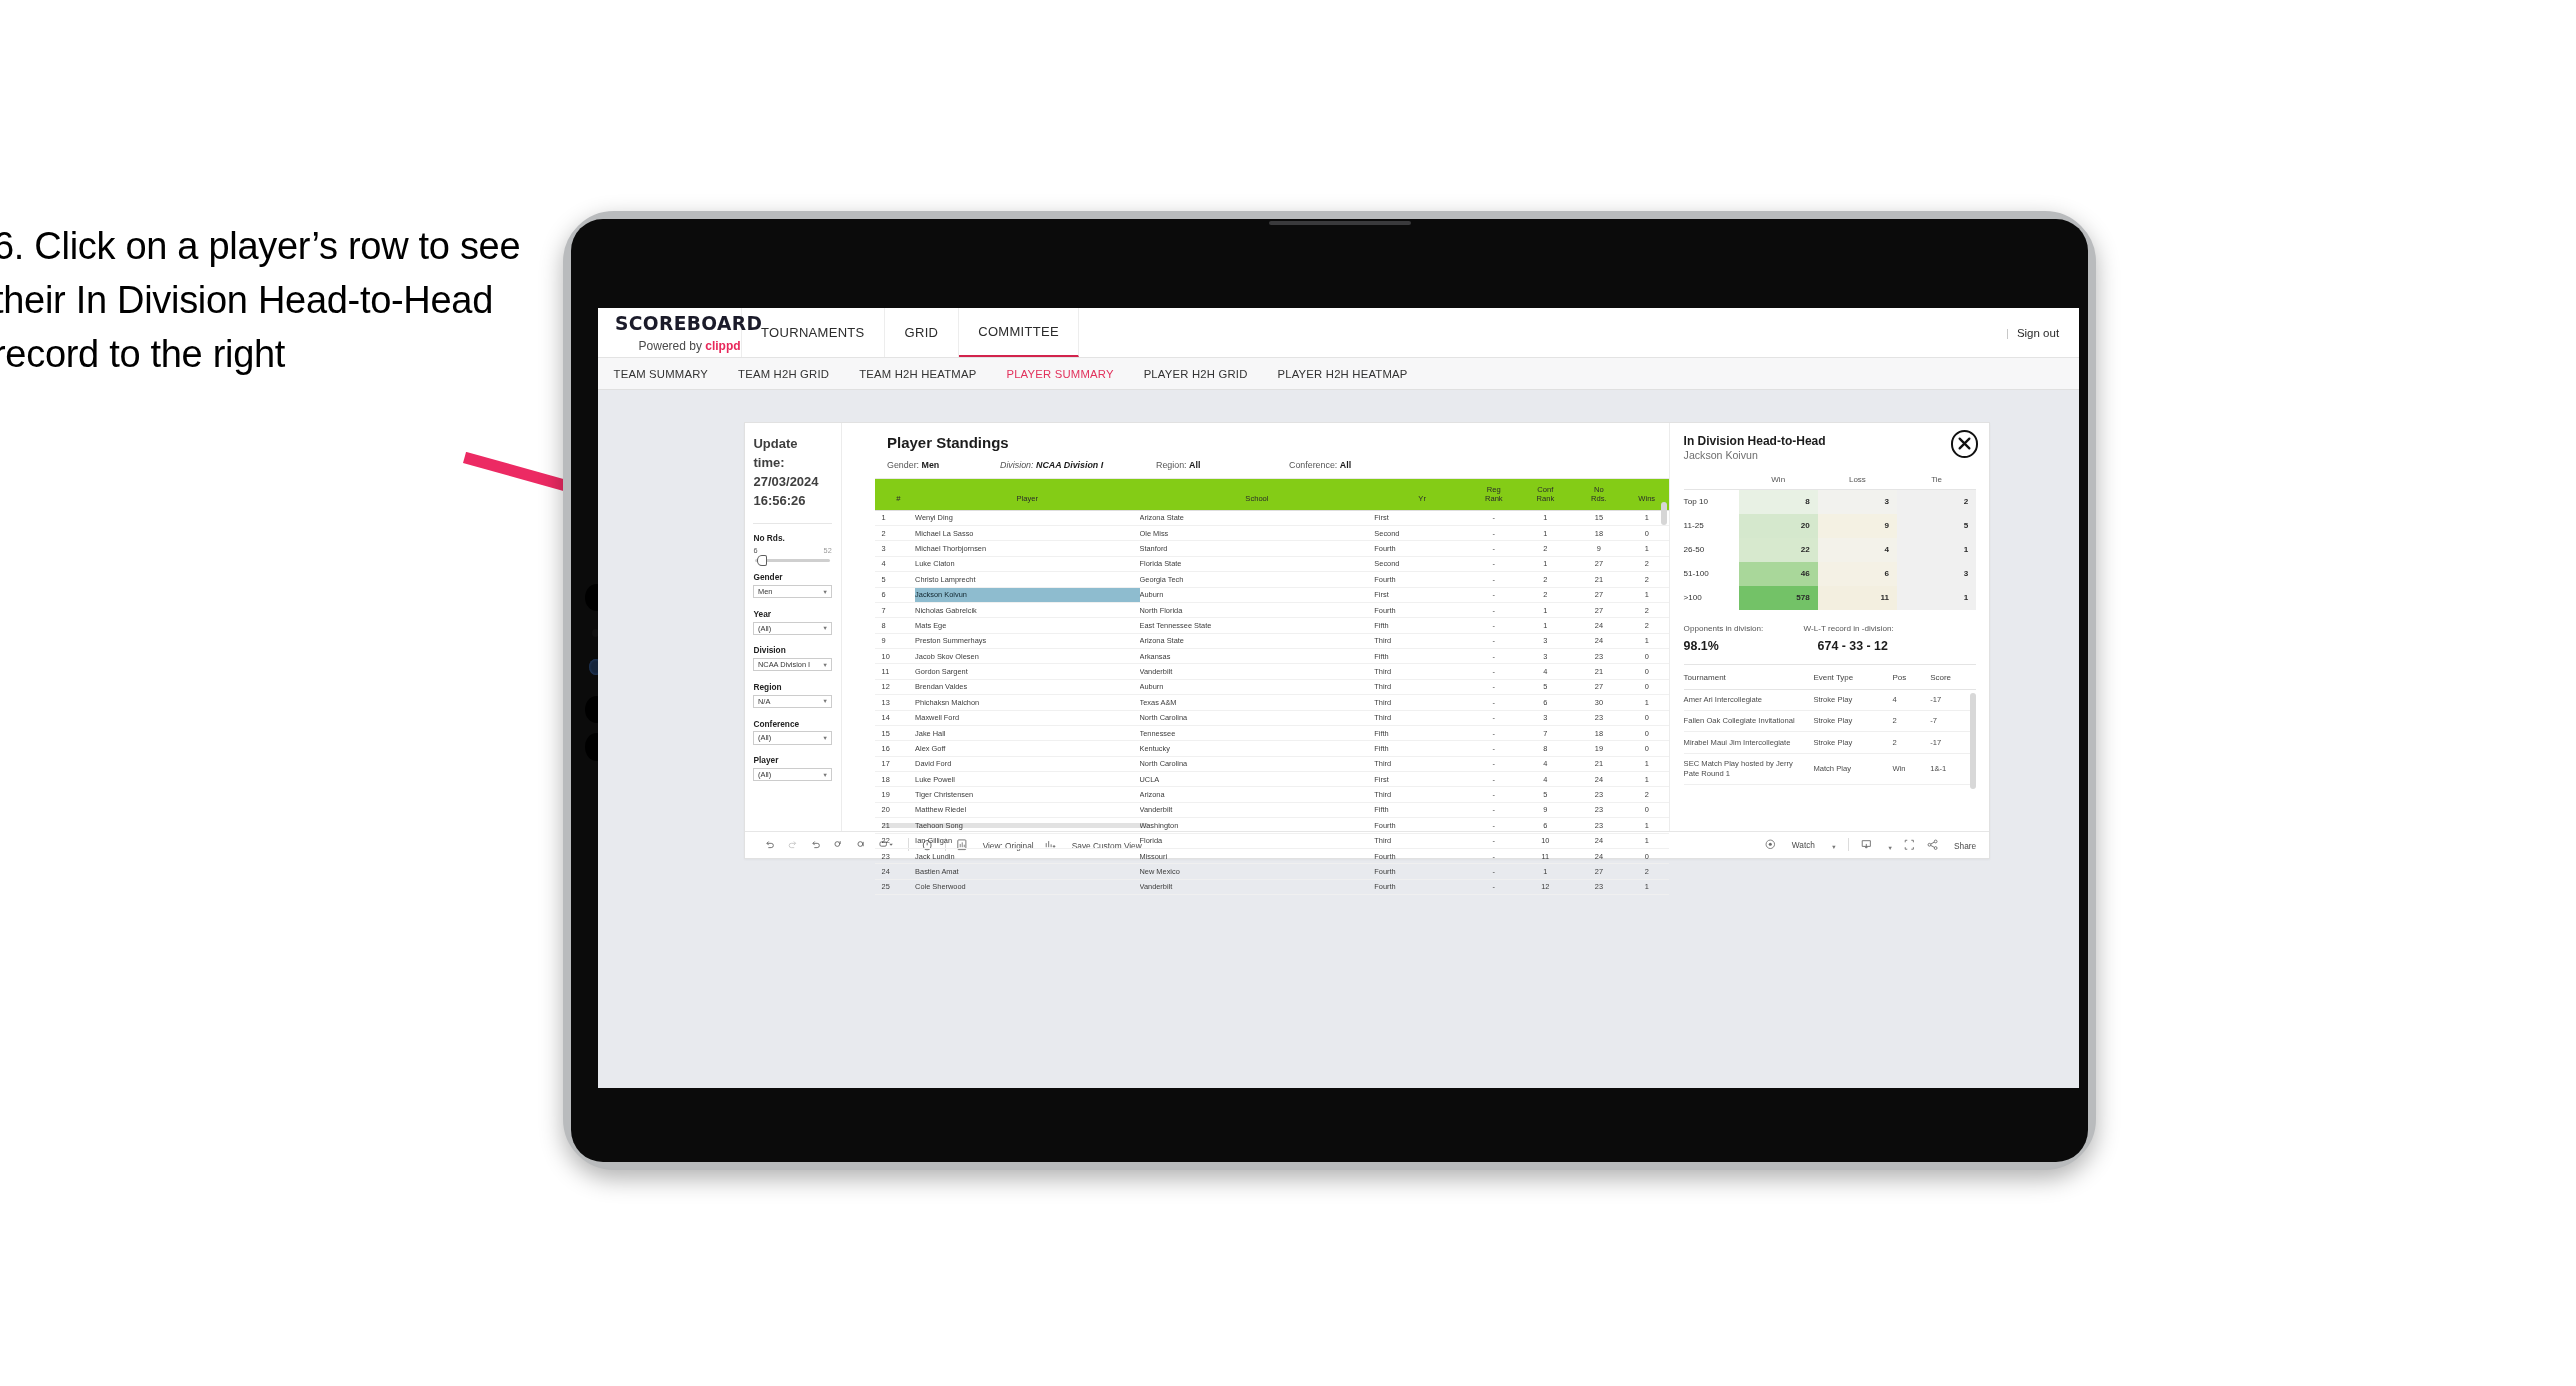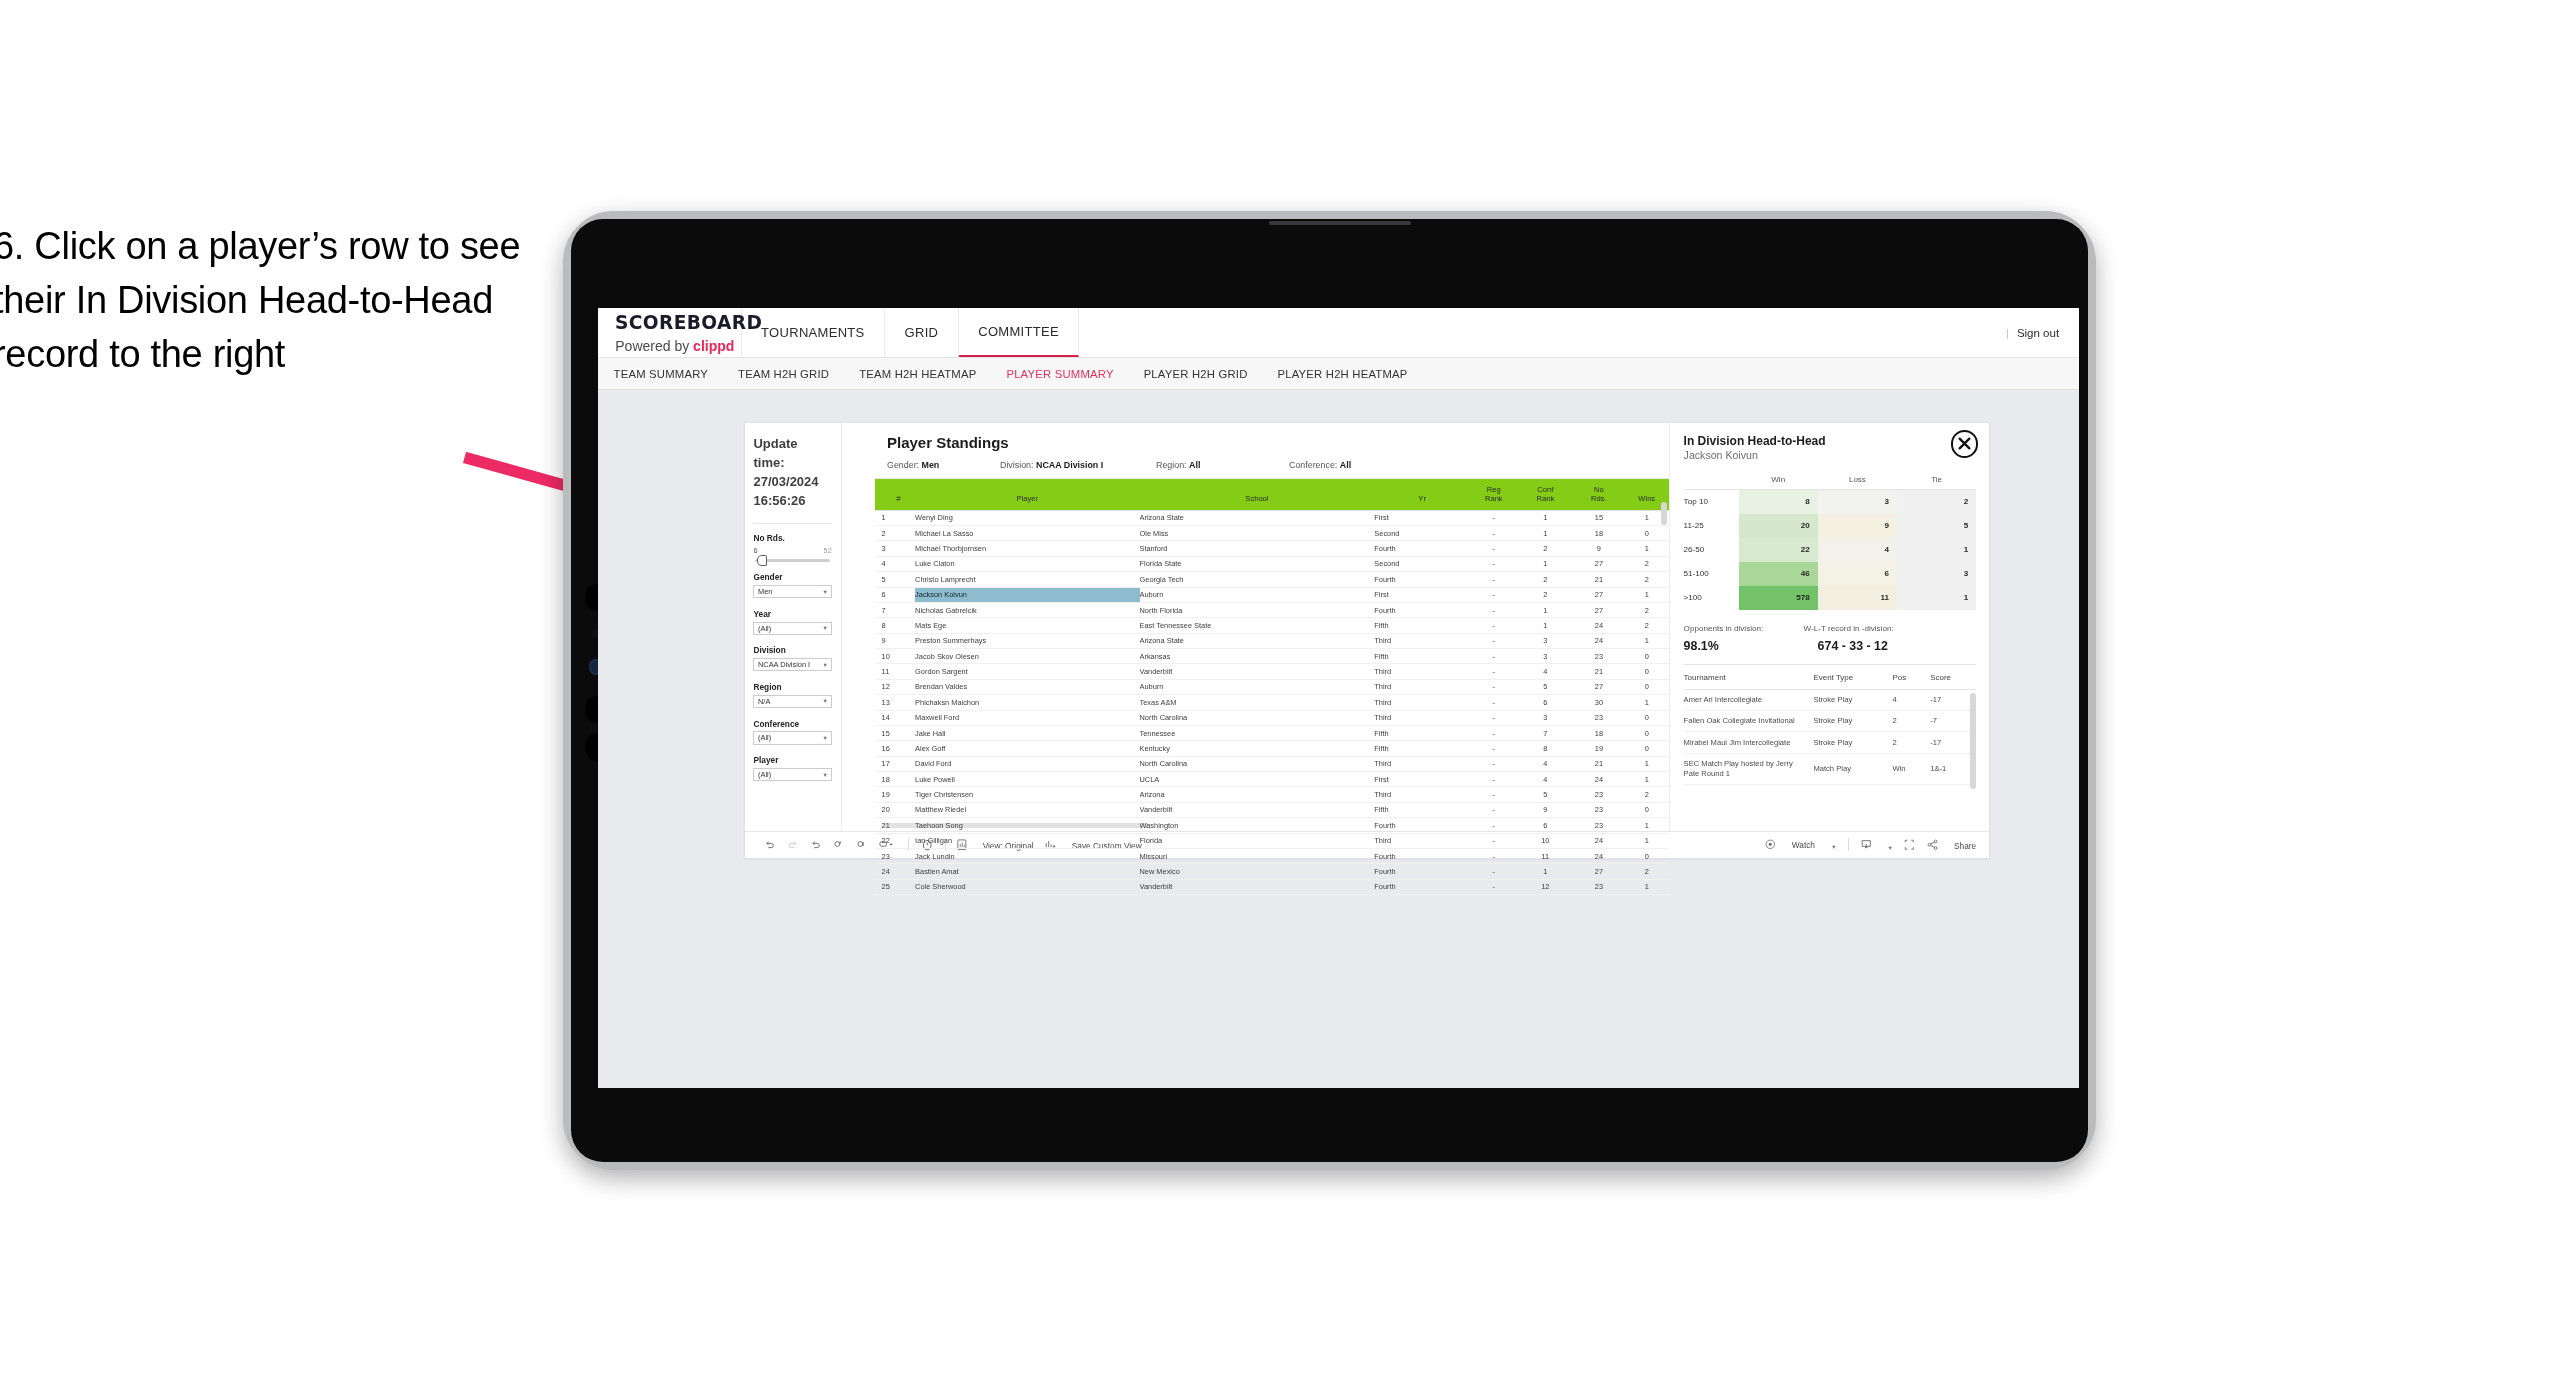"Powered by clippd" #brand-sub { font-size: 14px -> 12px; text-align: none -> right }
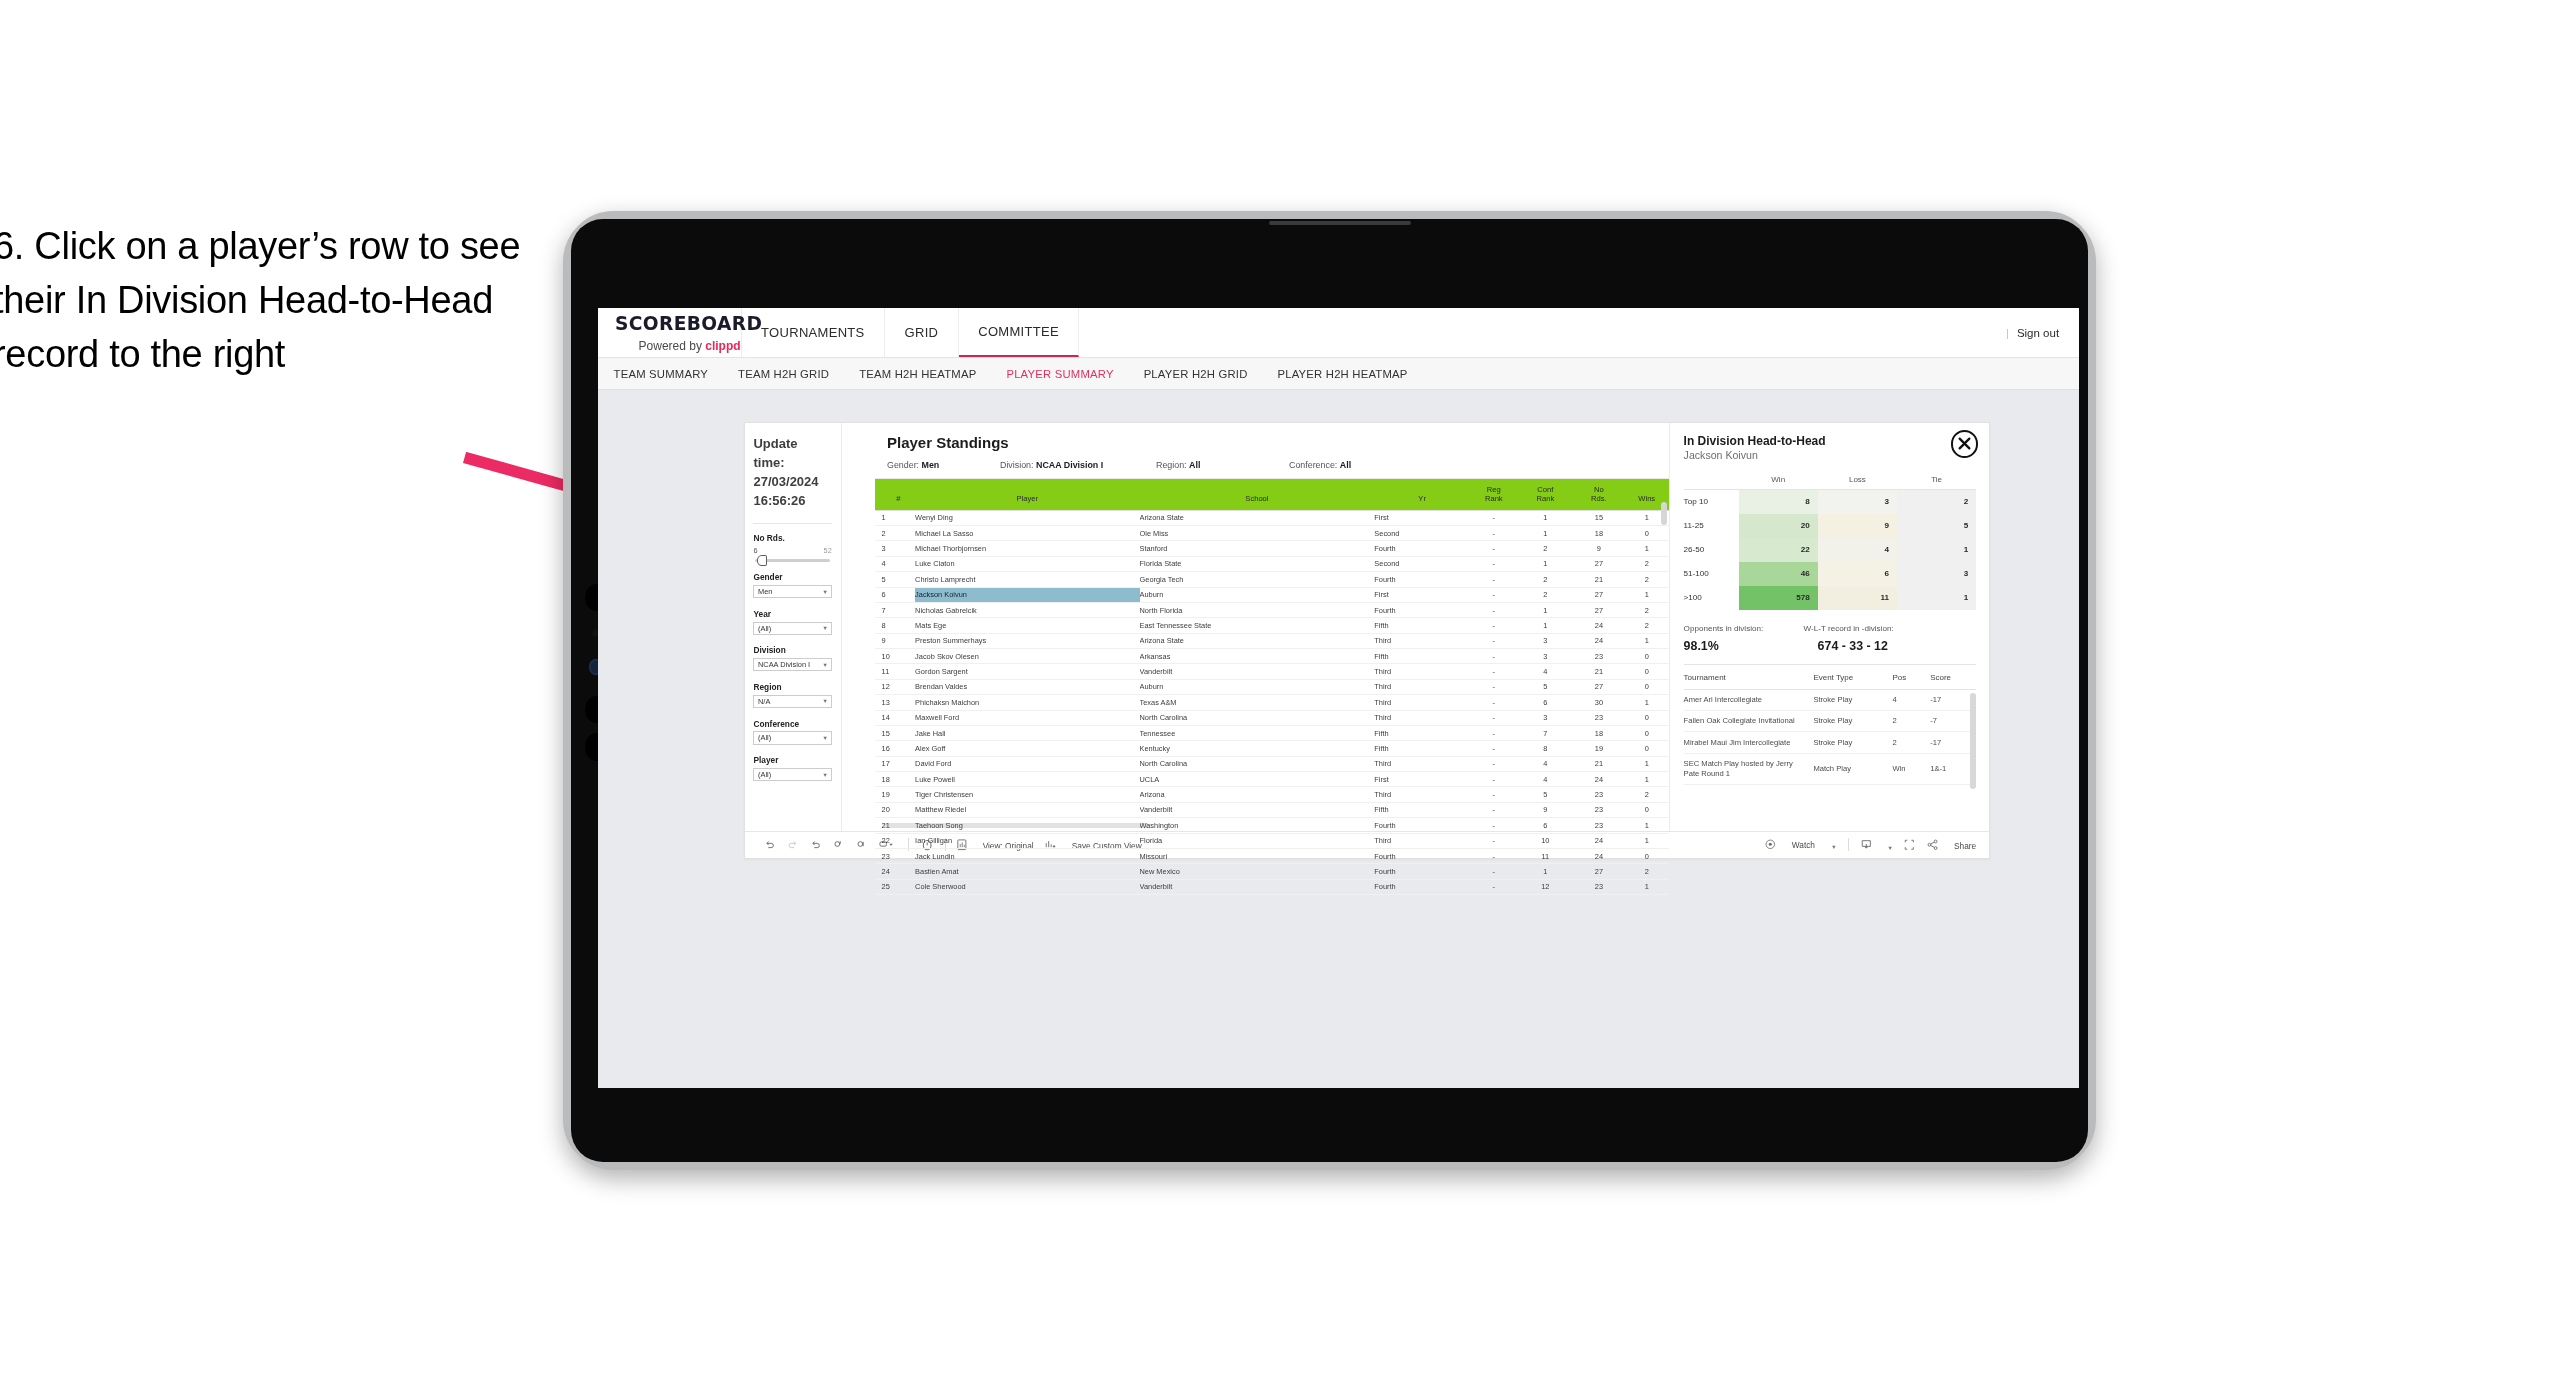"Division: NCAA Division I" #st-meta > span:nth-child(2) { font-style: none -> italic }
